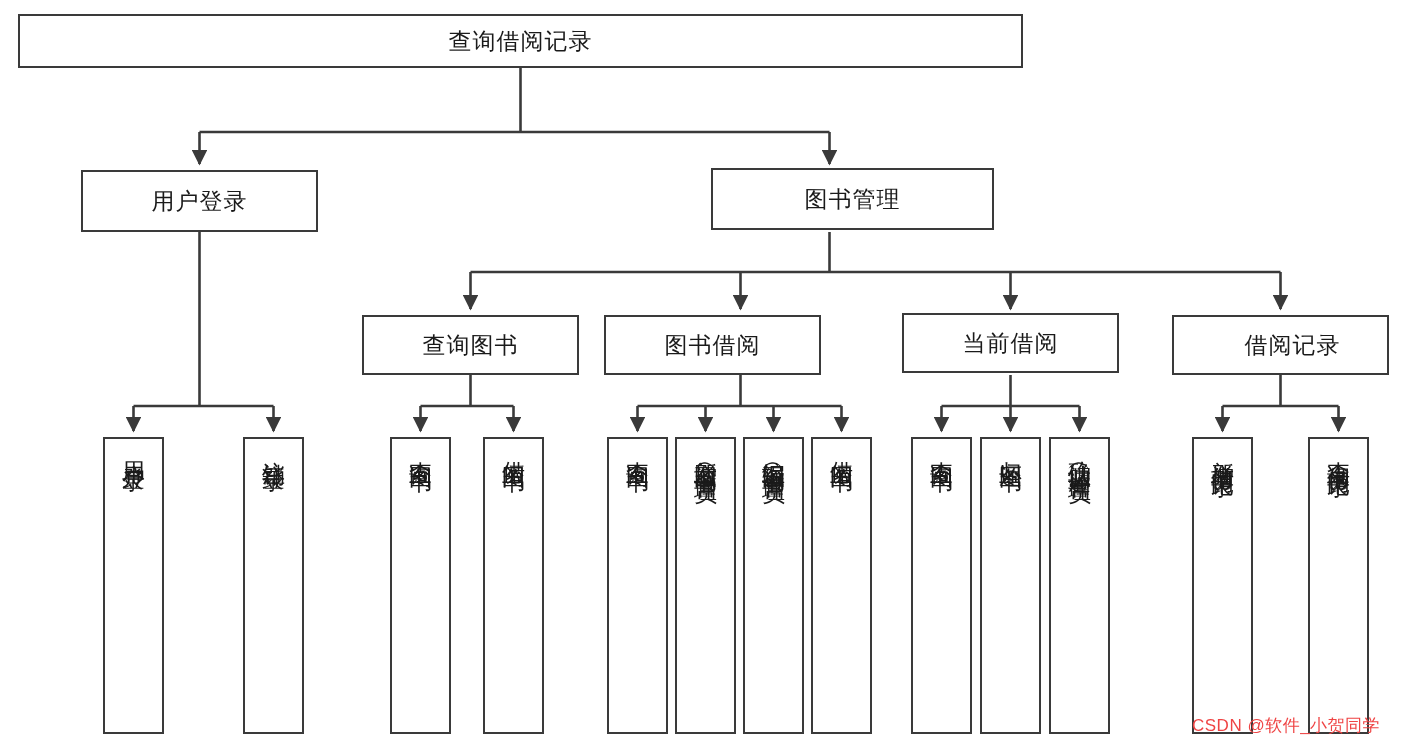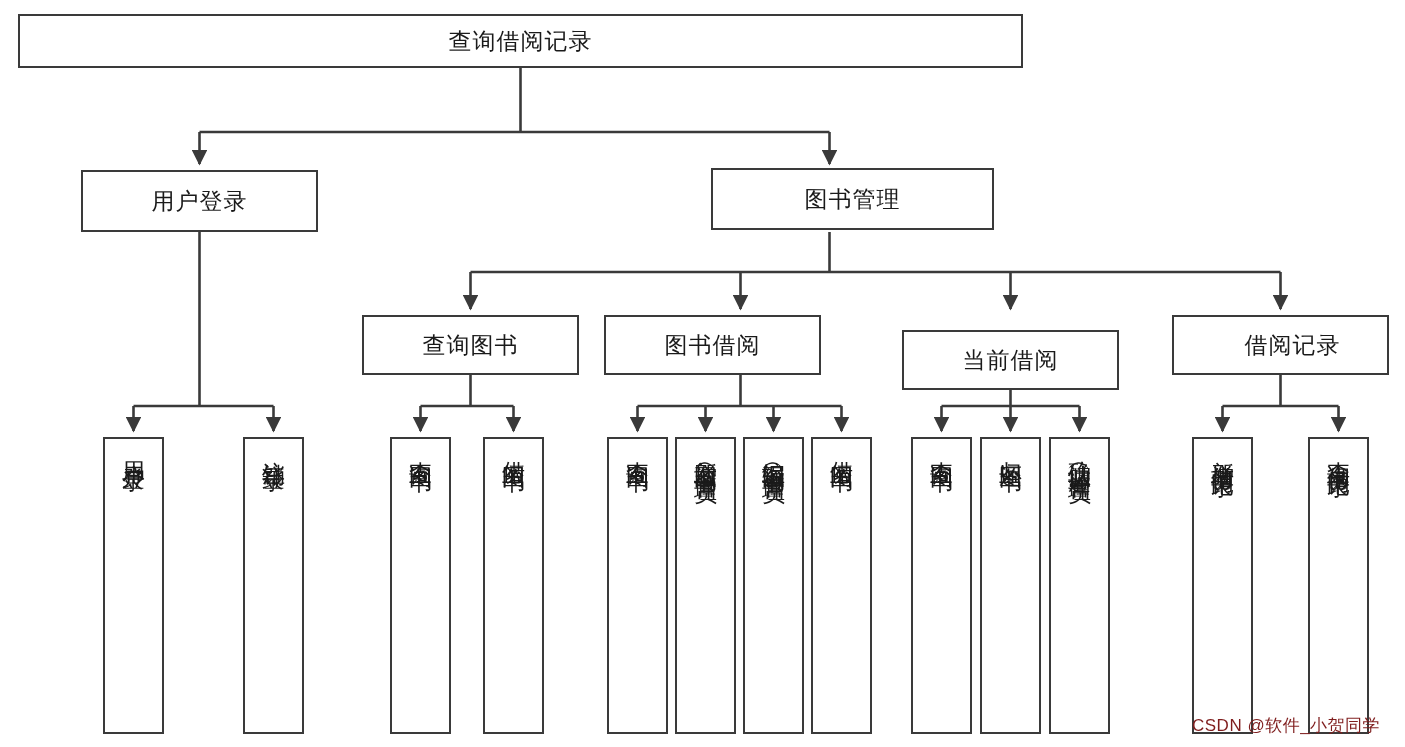"当前借阅" div.node { top: 330px -> 313px }
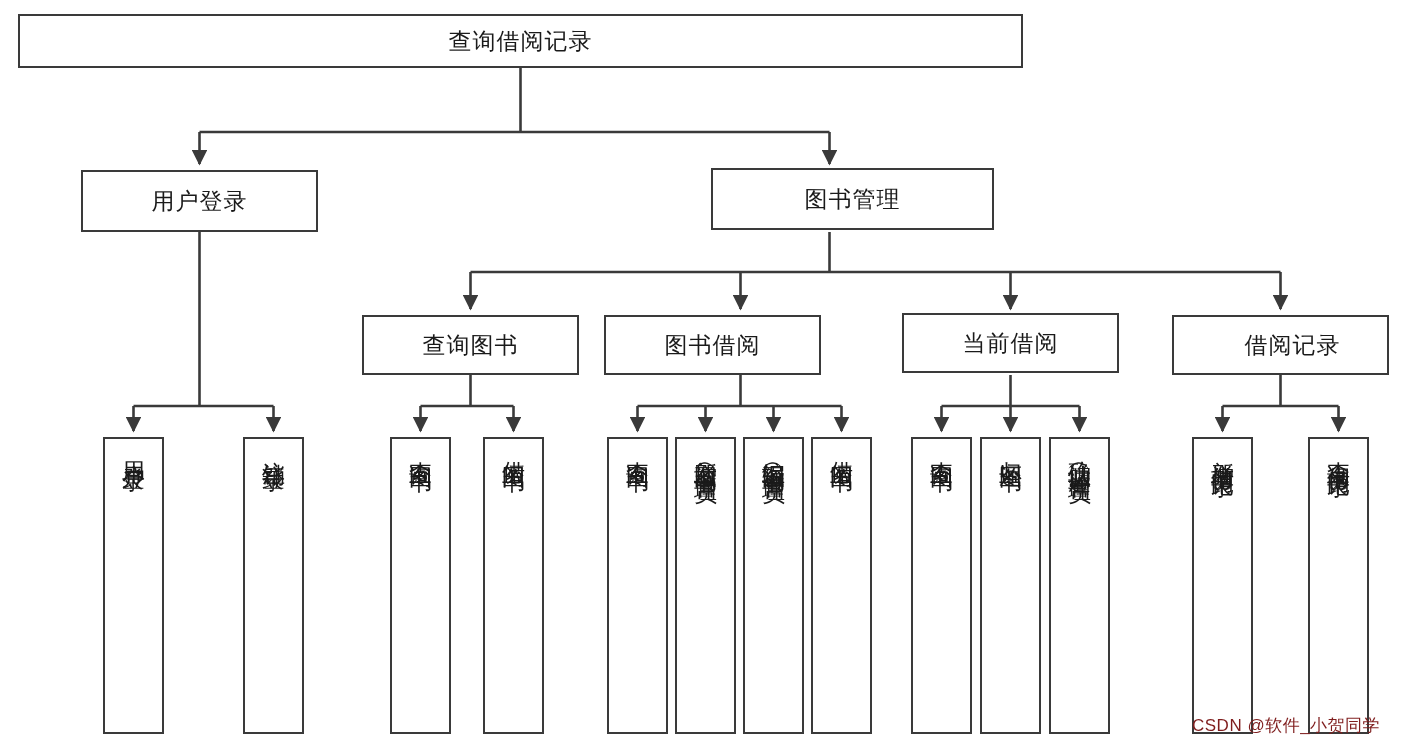"CSDN @软件_小贺同学" .watermark { color: #7f1d1d -> #ef4444 }
